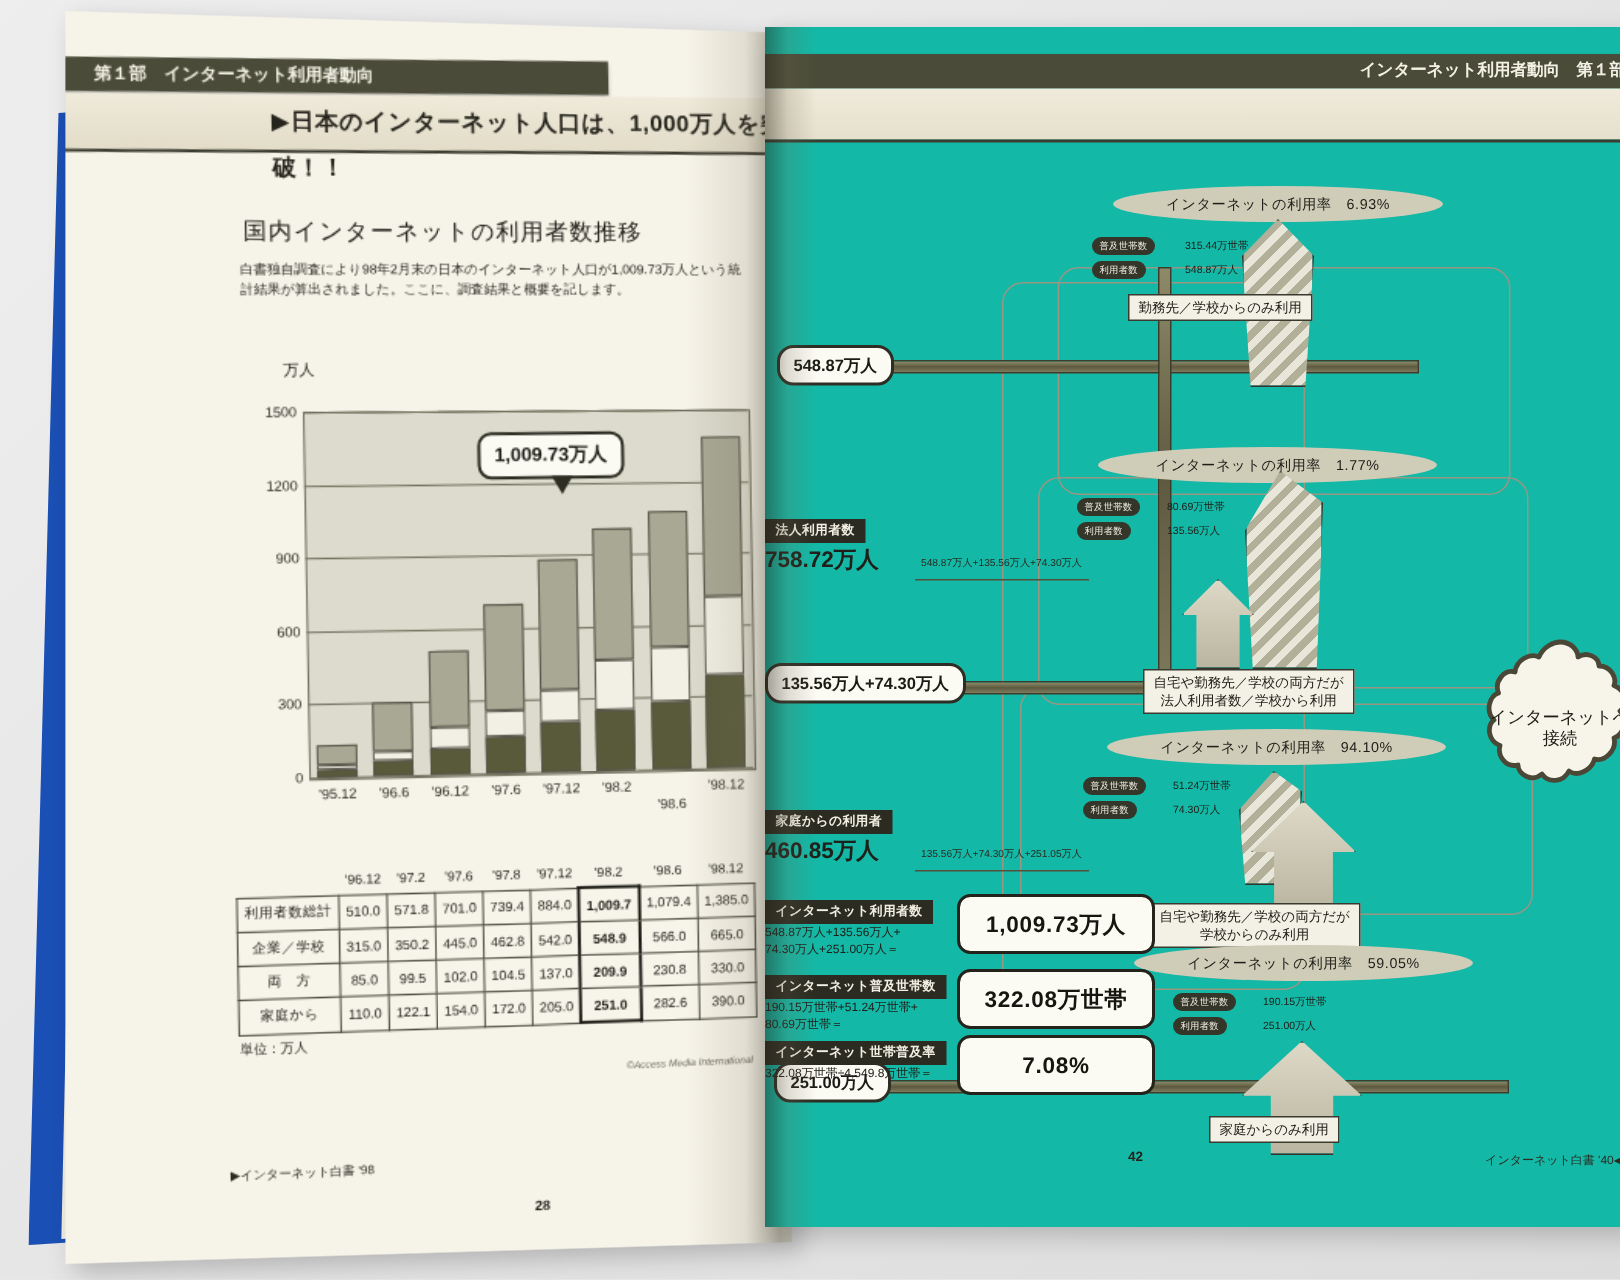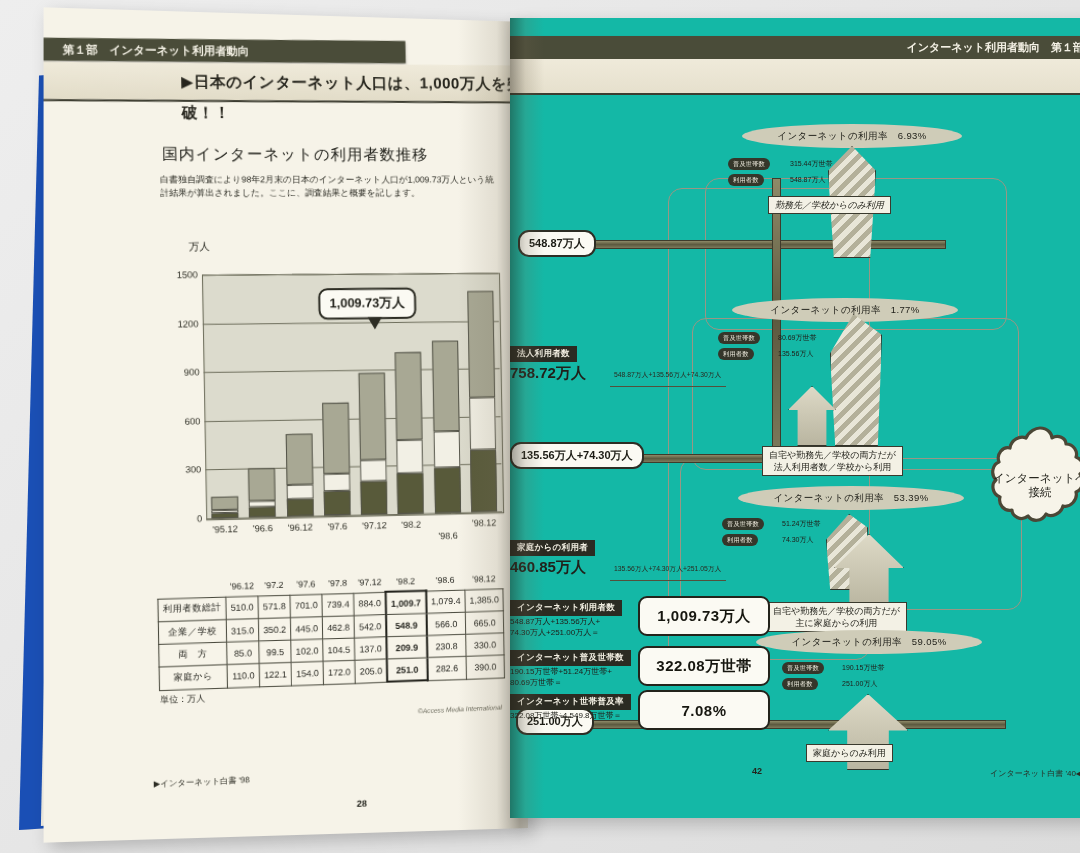"勤務先／学校からのみ利用" div.labelbox { font-style: italic -> none; left: 258px -> 242px }
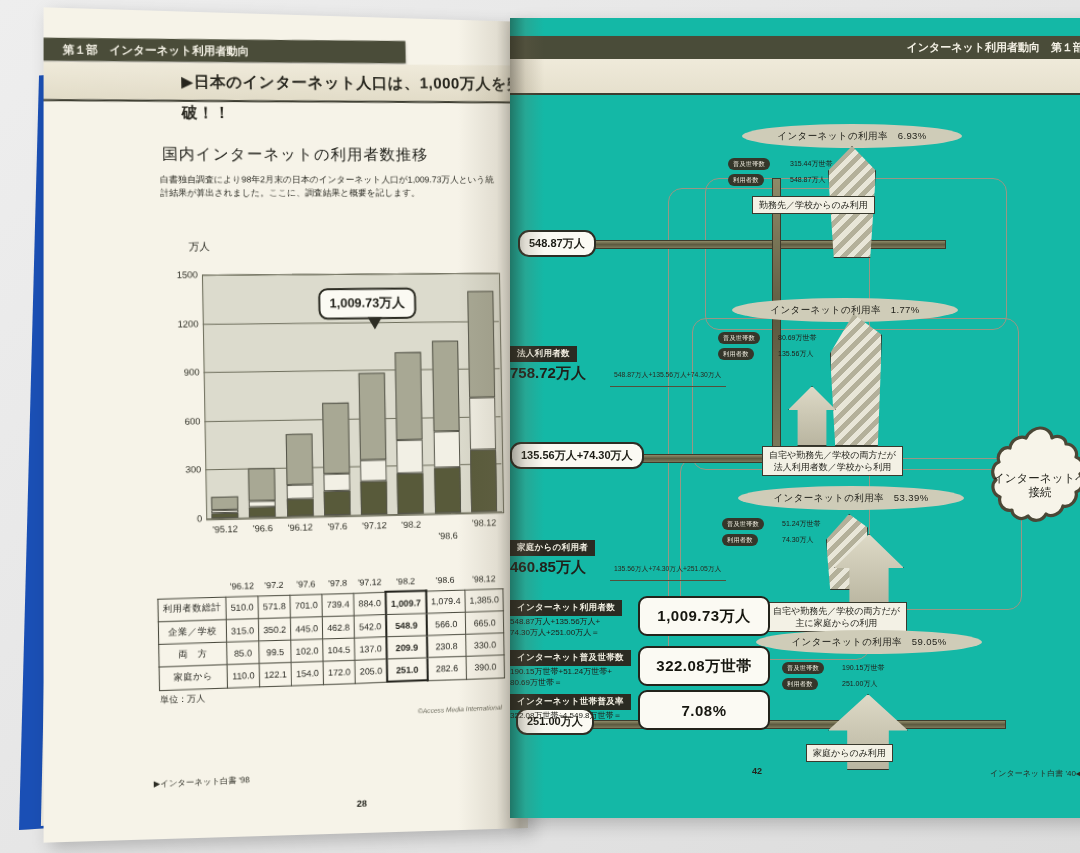"インターネットの利用率 53.39%" div.oval { text: 53.39% -> 94.10% }
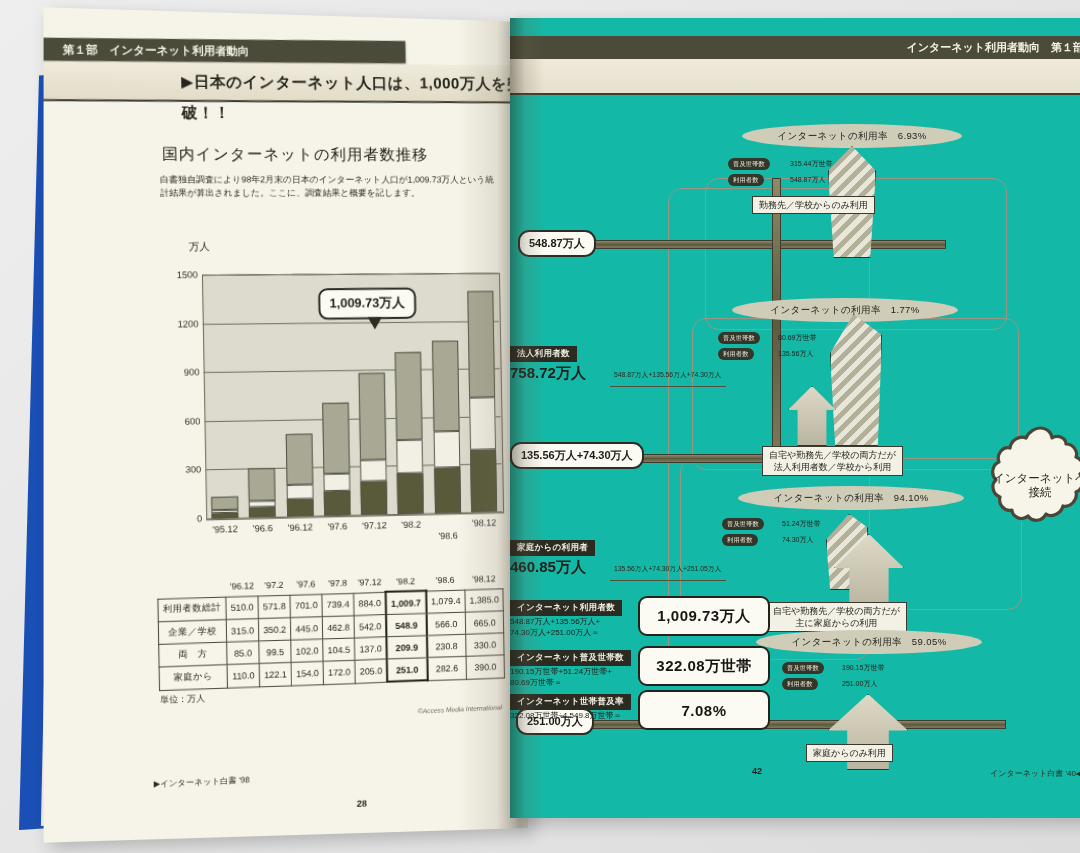"主に家庭からの利用" div { text: 主に家庭からの -> 学校からのみ }
